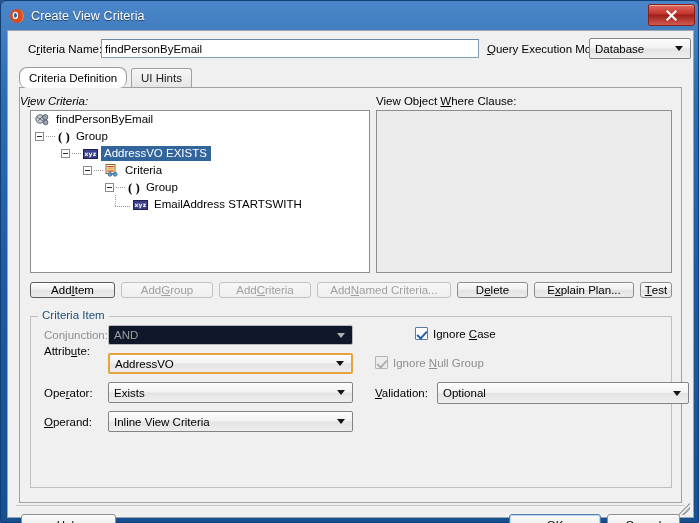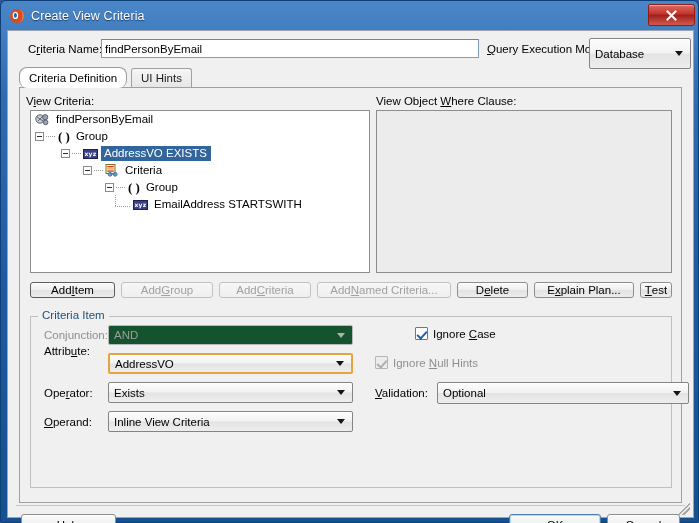"Database" #qem-combo { height: 31px -> 21px }
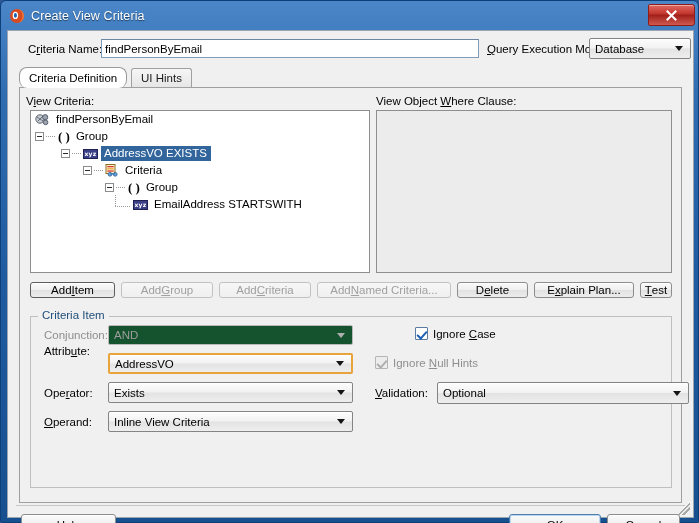"View Criteria:" #view-criteria-label { font-style: none -> italic; left: 6px -> 0 }
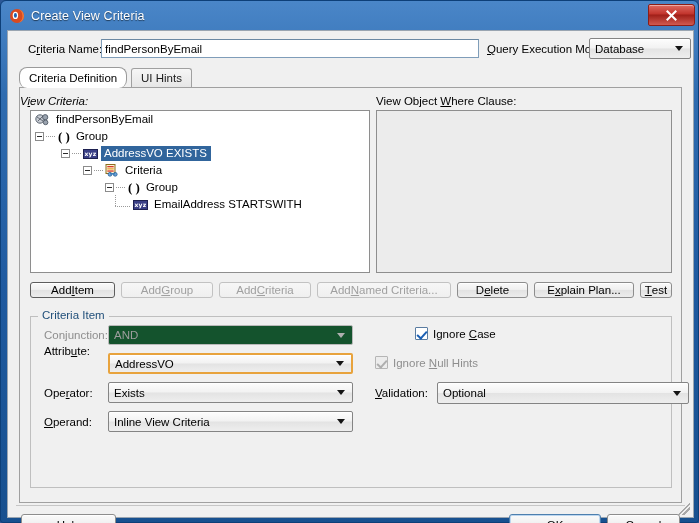"AND" .combo.disabled { background: #14532d -> #0f172a }
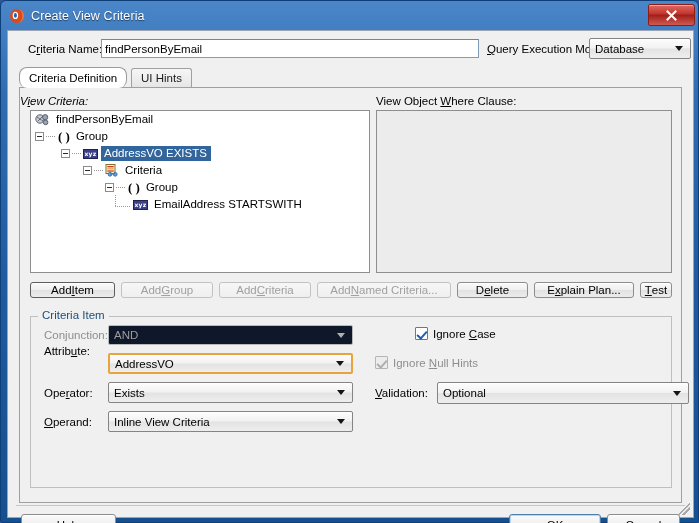"ull Hints" span { text: Hints -> Group }
